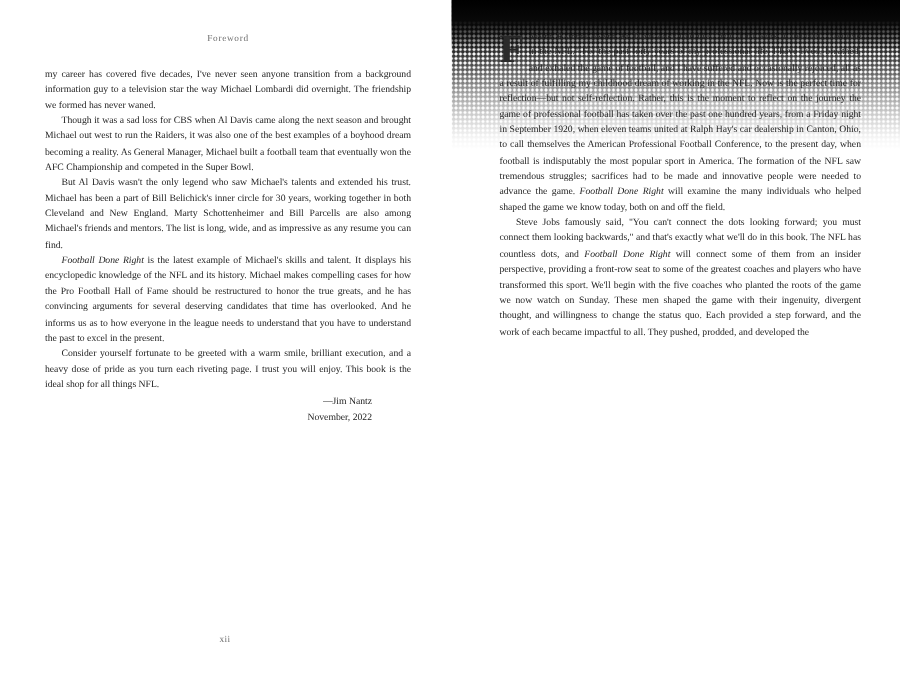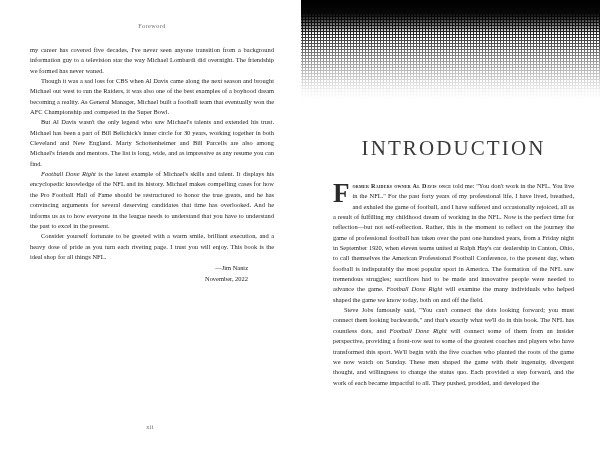"INTRODUCTION" h1.chapter-title { html: <h1>INTRODUCTION</h1> -> none }
